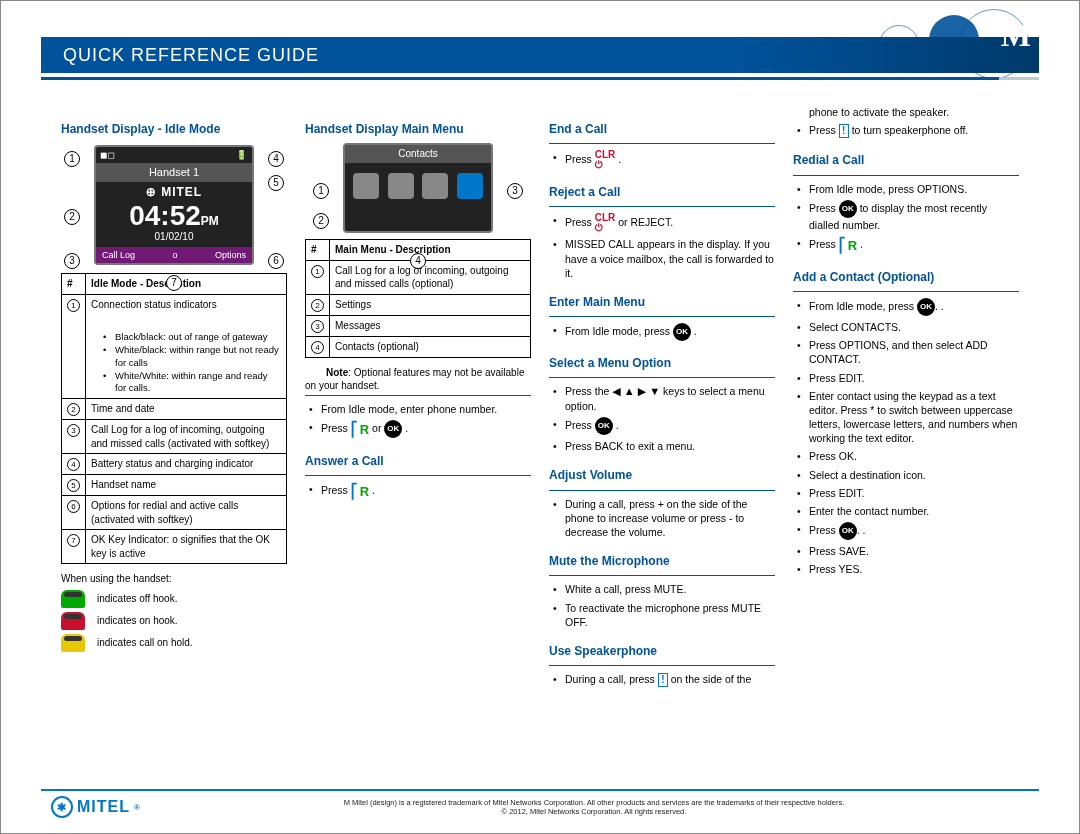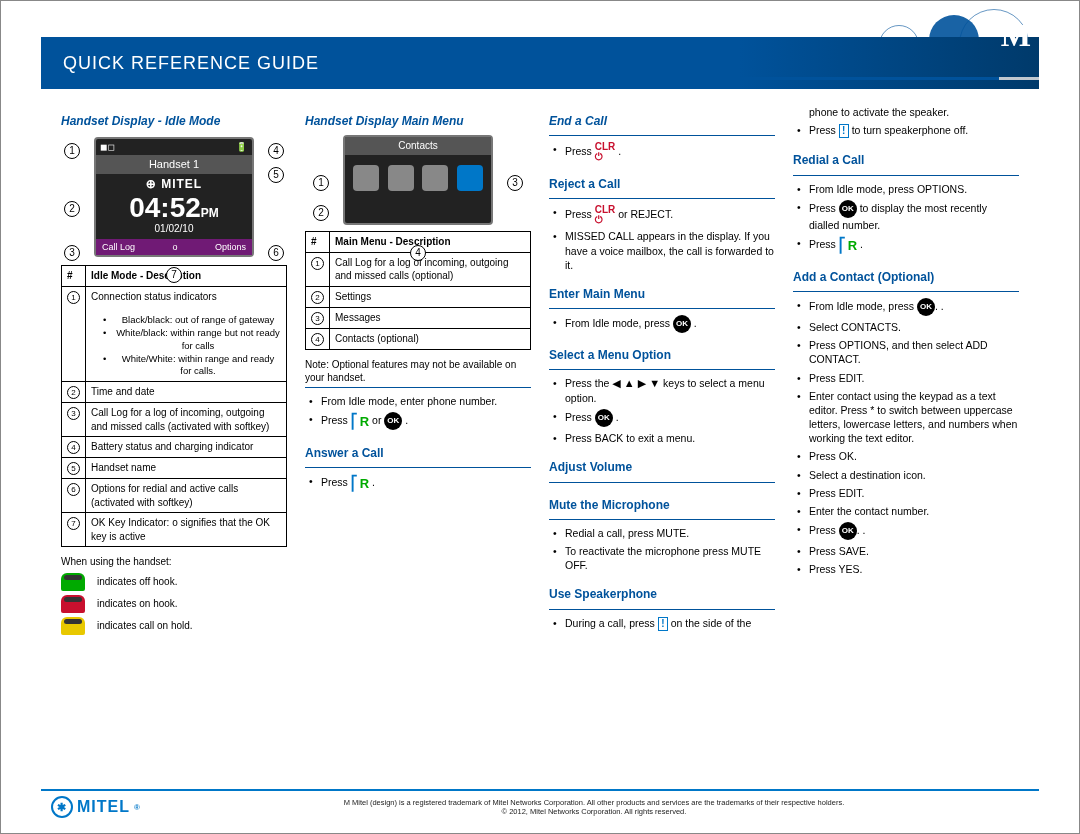"QUICK REFERENCE GUIDE" .header-bar { height: 52px -> 36px }
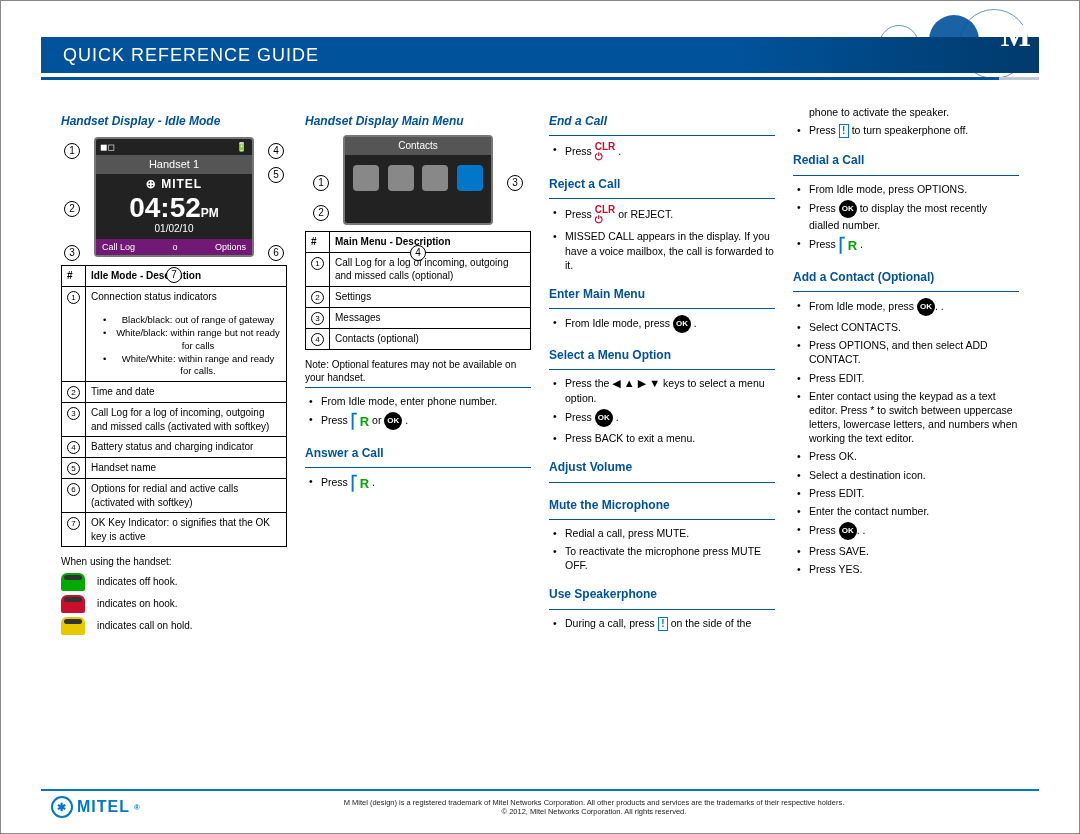"Handset Display - Idle Mode" .sect-title.first { font-style: italic -> none; margin-top: 12px -> 20px }
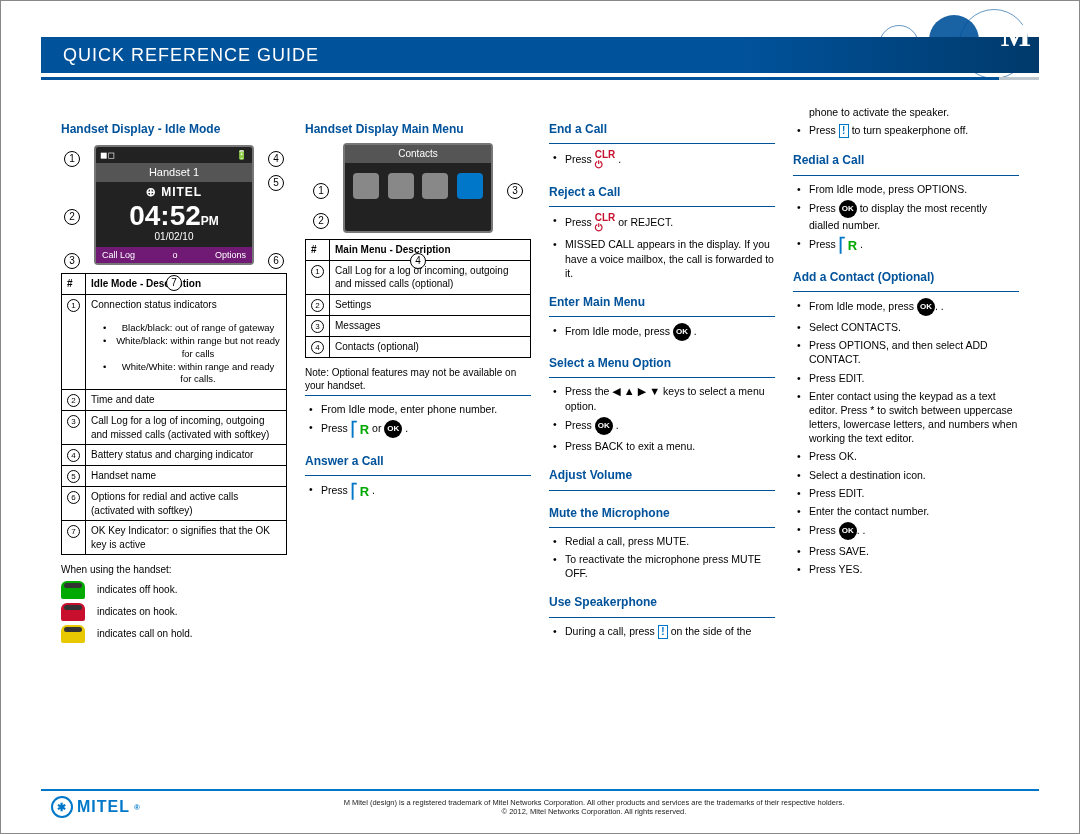"Black/black: out of range of" ul.sub { margin-top: 11px -> 20px; text-align: center -> none }
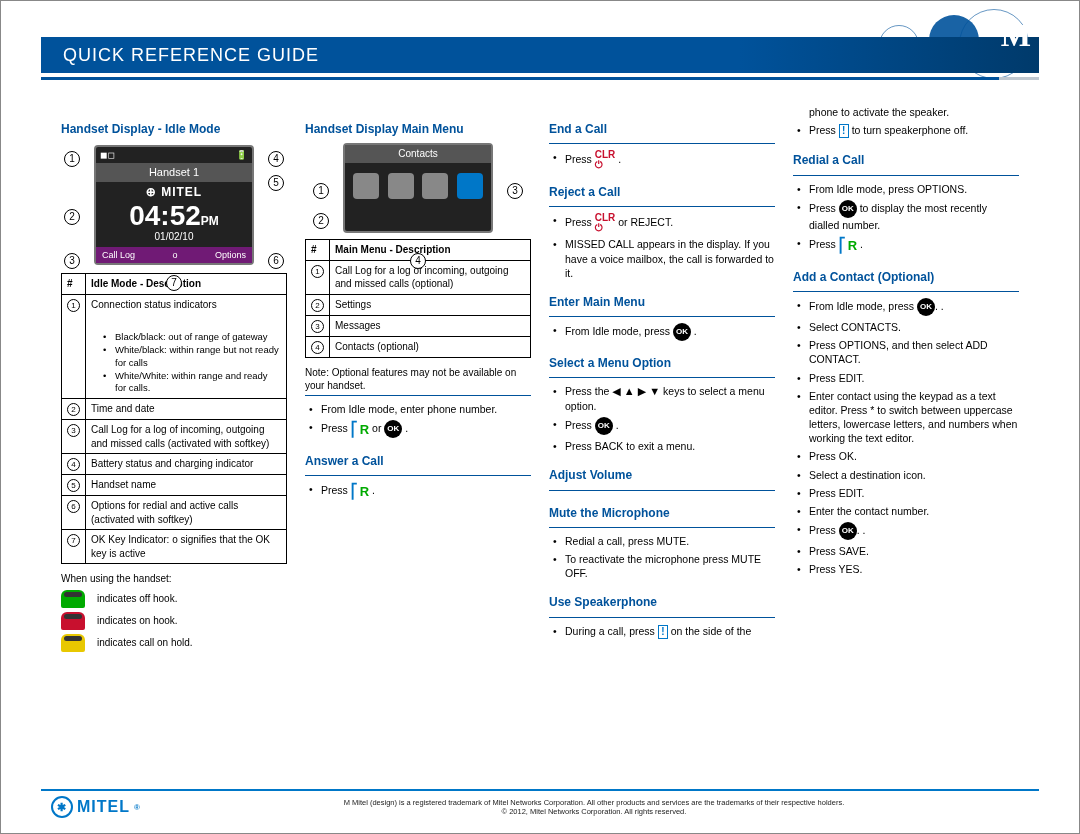"Note" .note b { font-weight: normal -> bold; margin-left: none -> 21px }
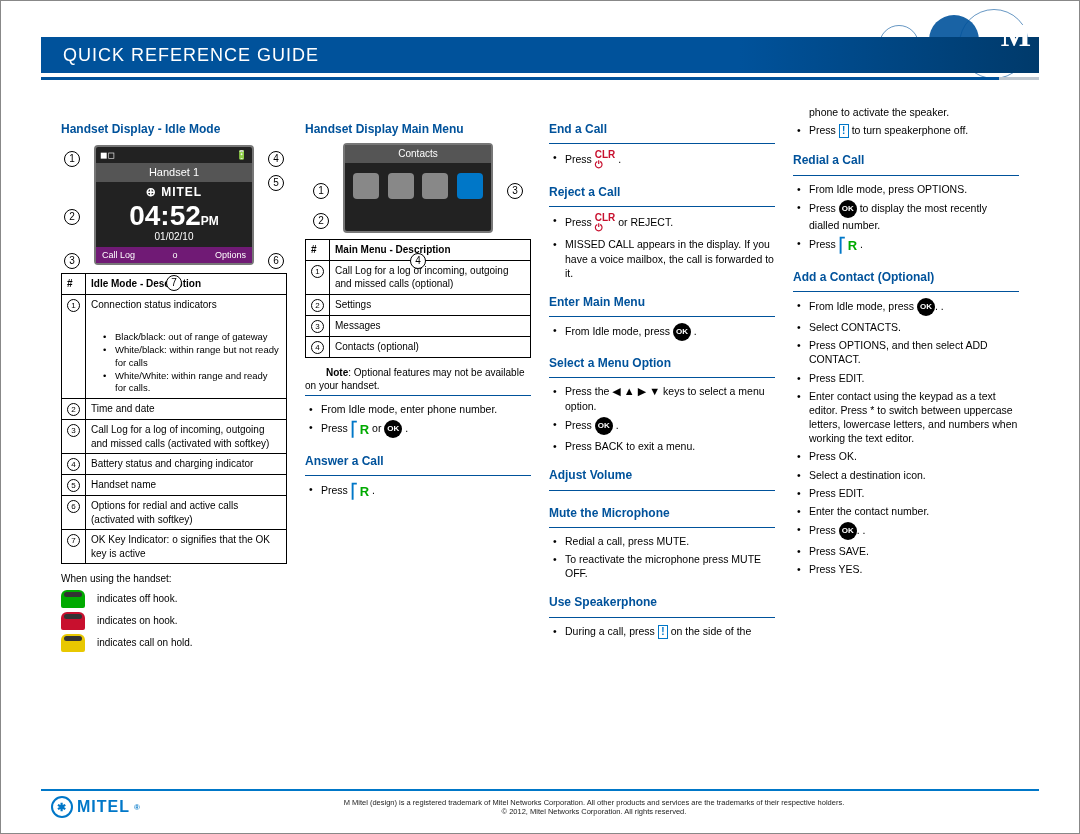"During a call, press +" ul.bul { html: none -> <ul> <li>During a call, press + on the side of the phone to increase volume or press - to decrease the volume.</li> </ul> }
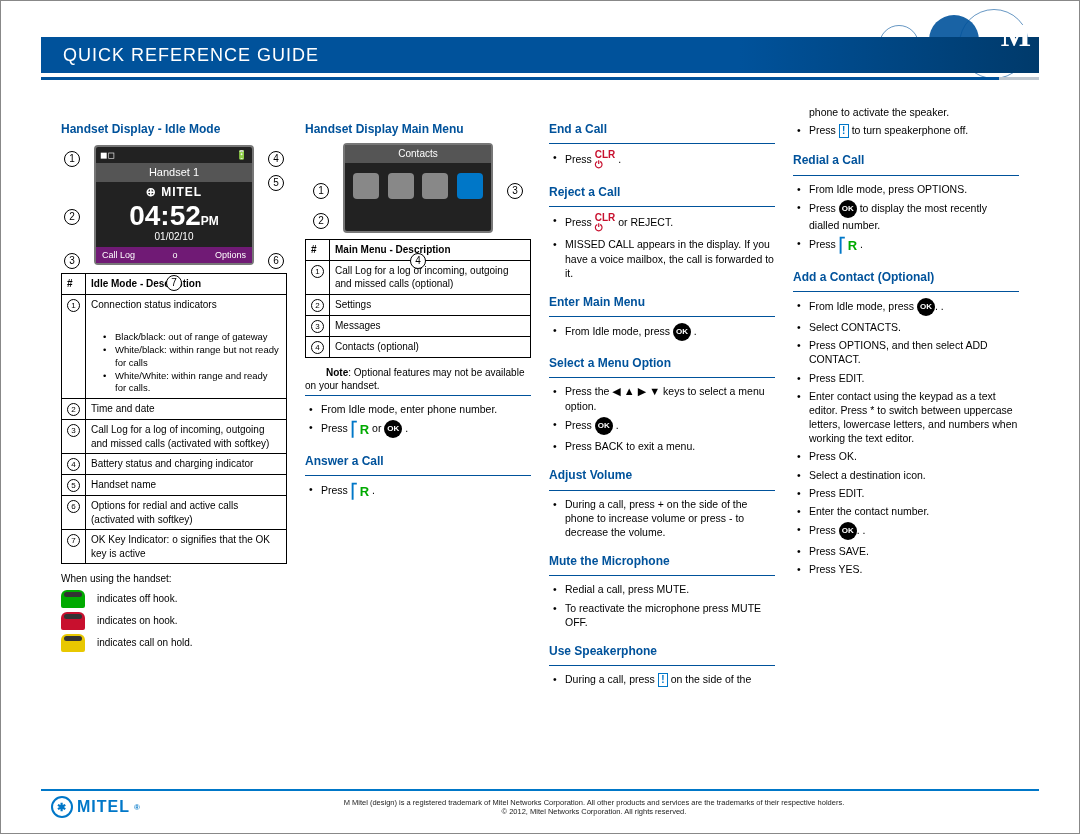"Redial a call, press MUTE." li { text: Redial -> White }
